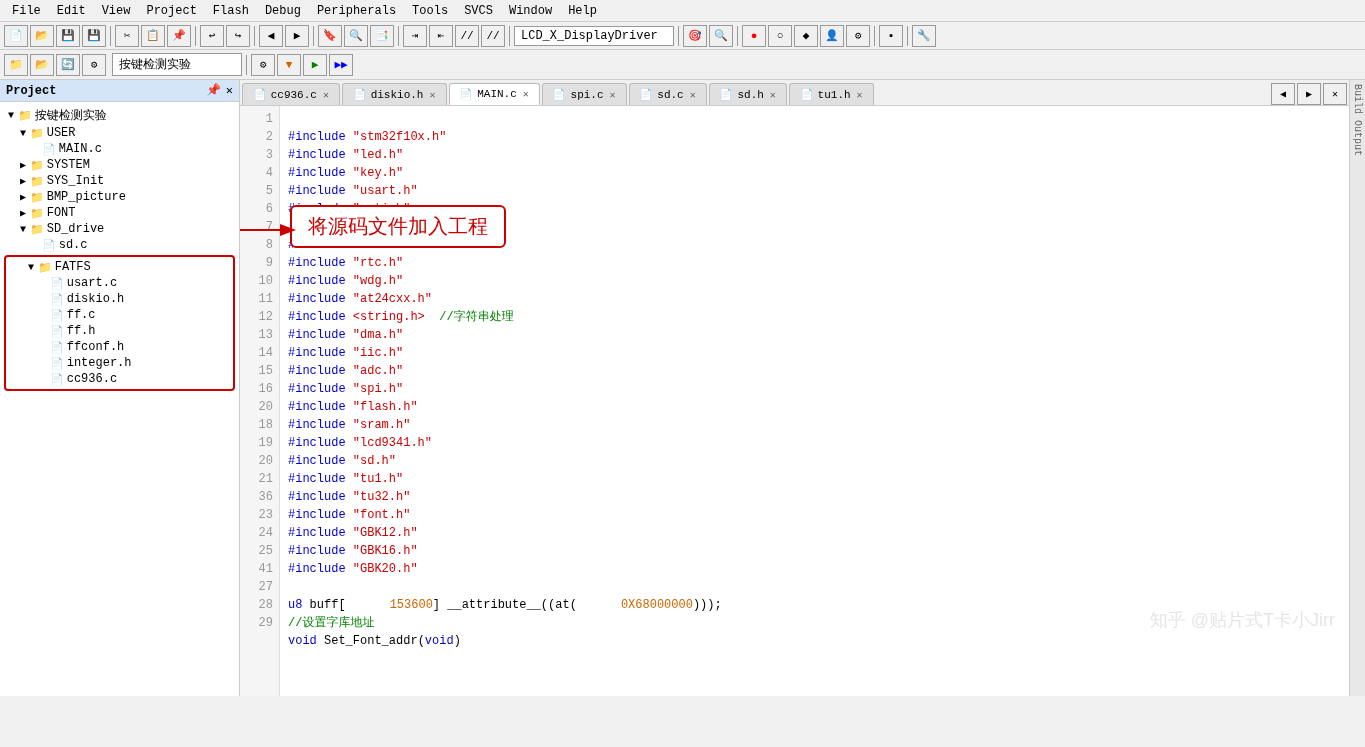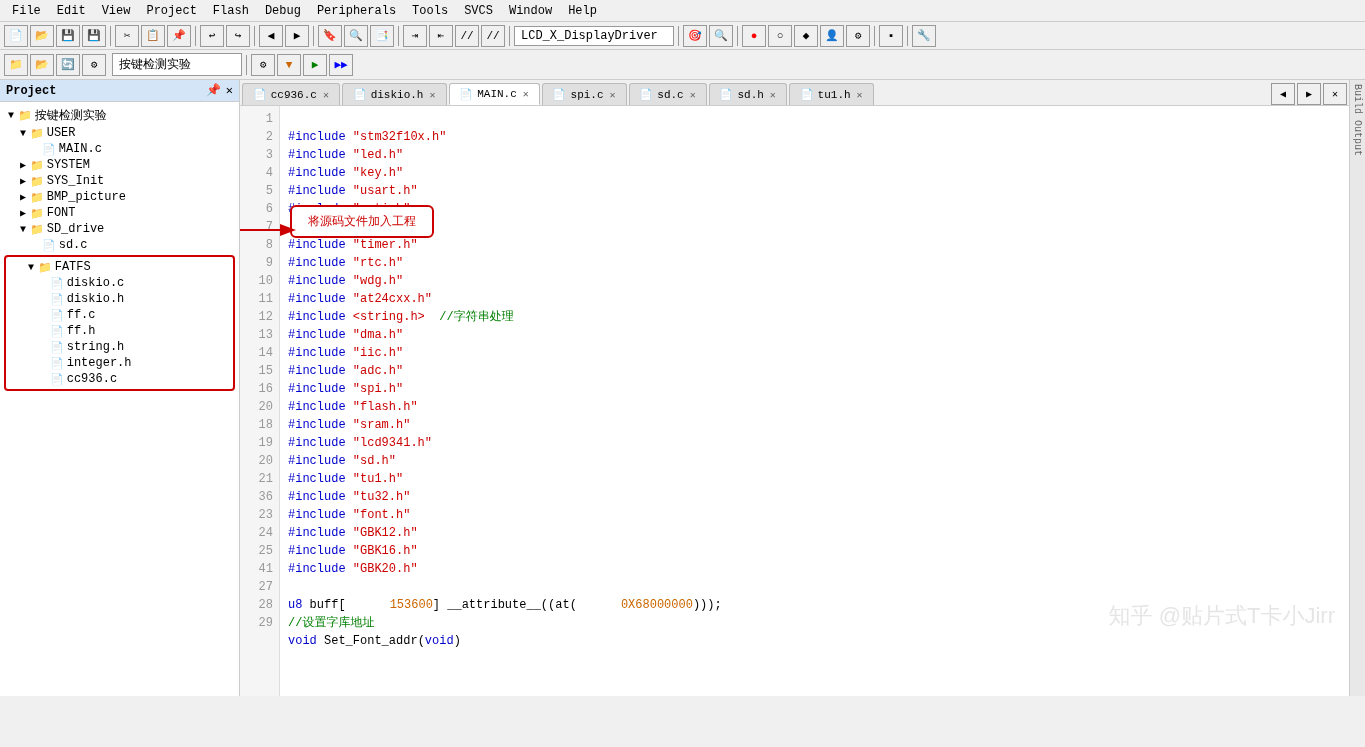"将源码文件加入工程" div { font-size: 12px -> 20px }
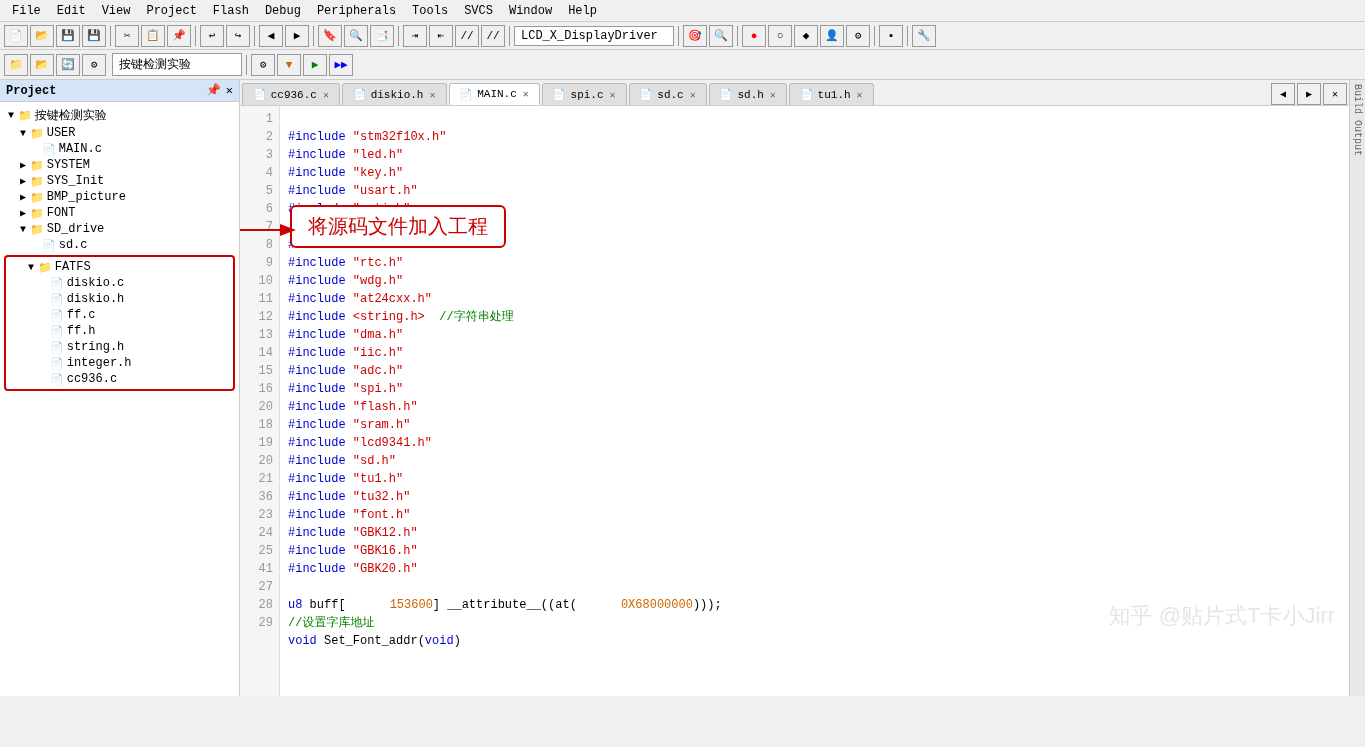"diskio.c" span.tree-label { text: diskio.c -> usart.c }
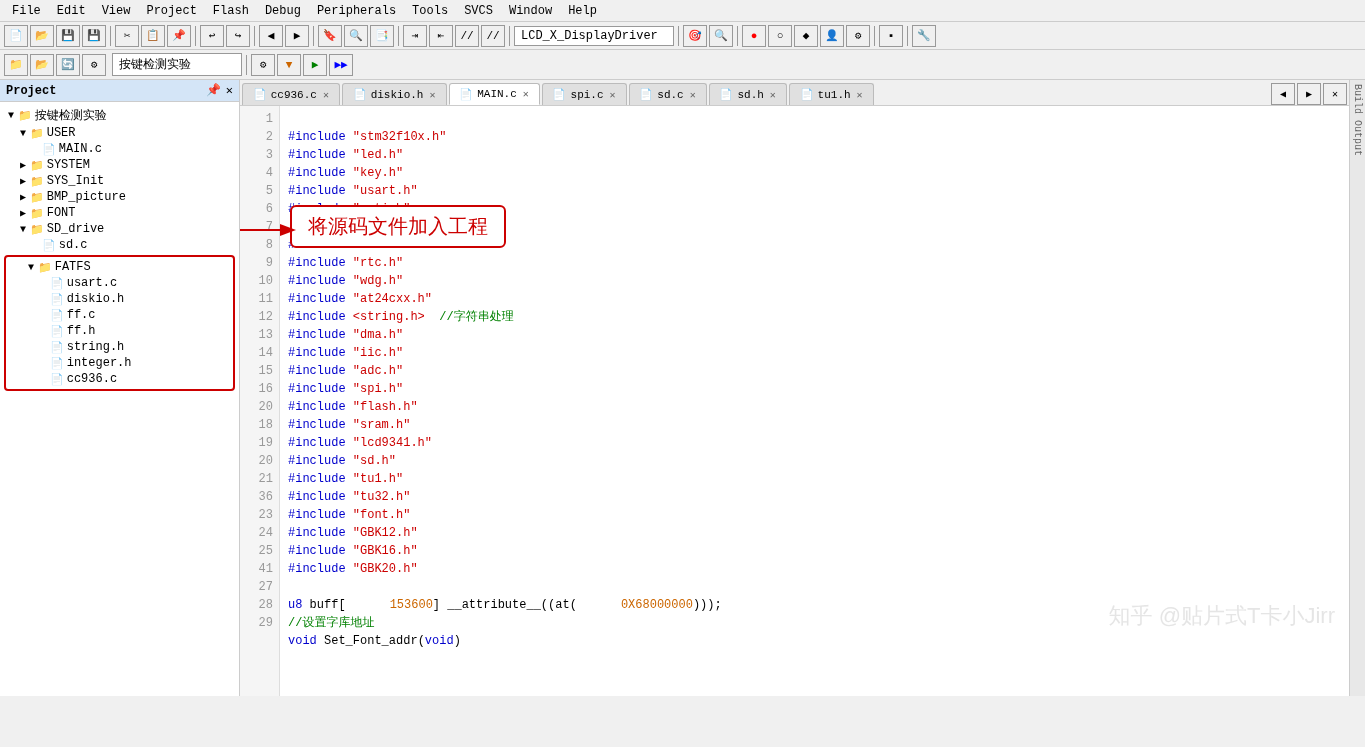"string.h" span.tree-label { text: string.h -> ffconf.h }
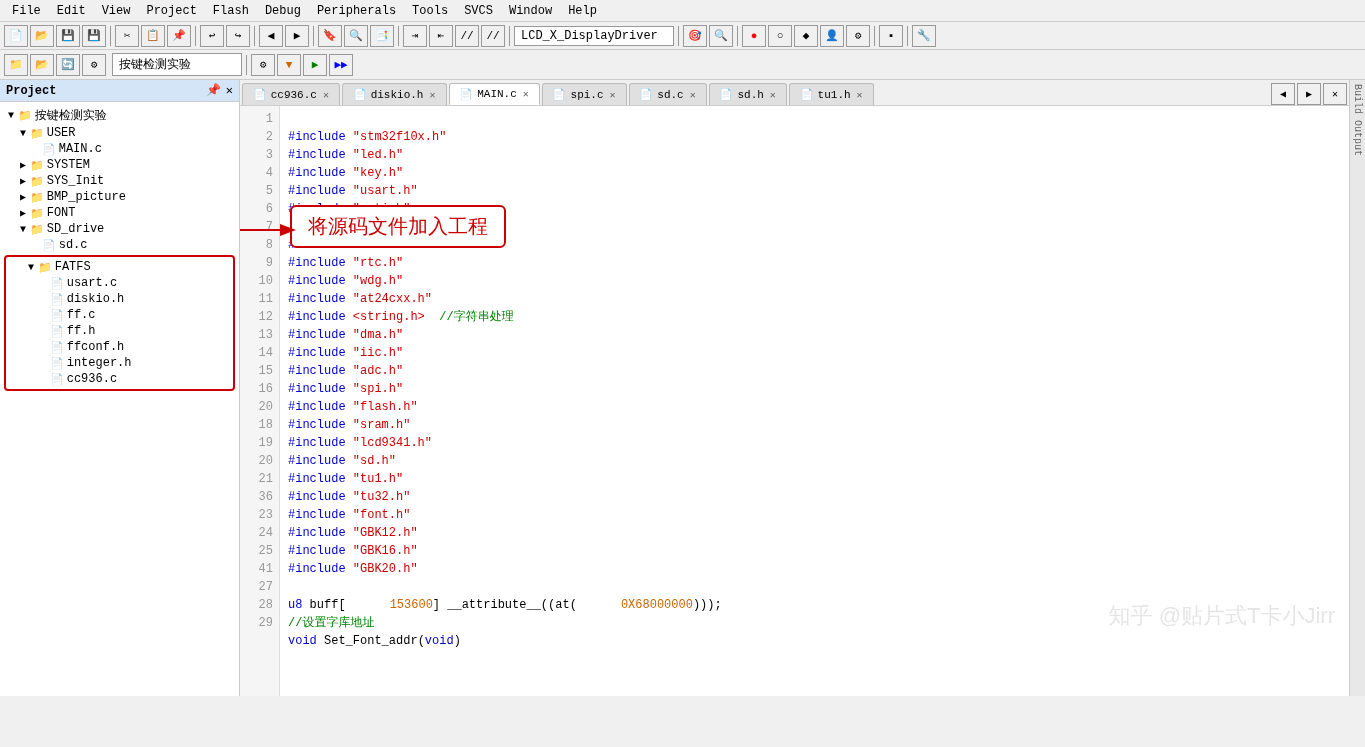"知乎 @贴片式T卡小Jirr" div { font-size: 22px -> 18px }
